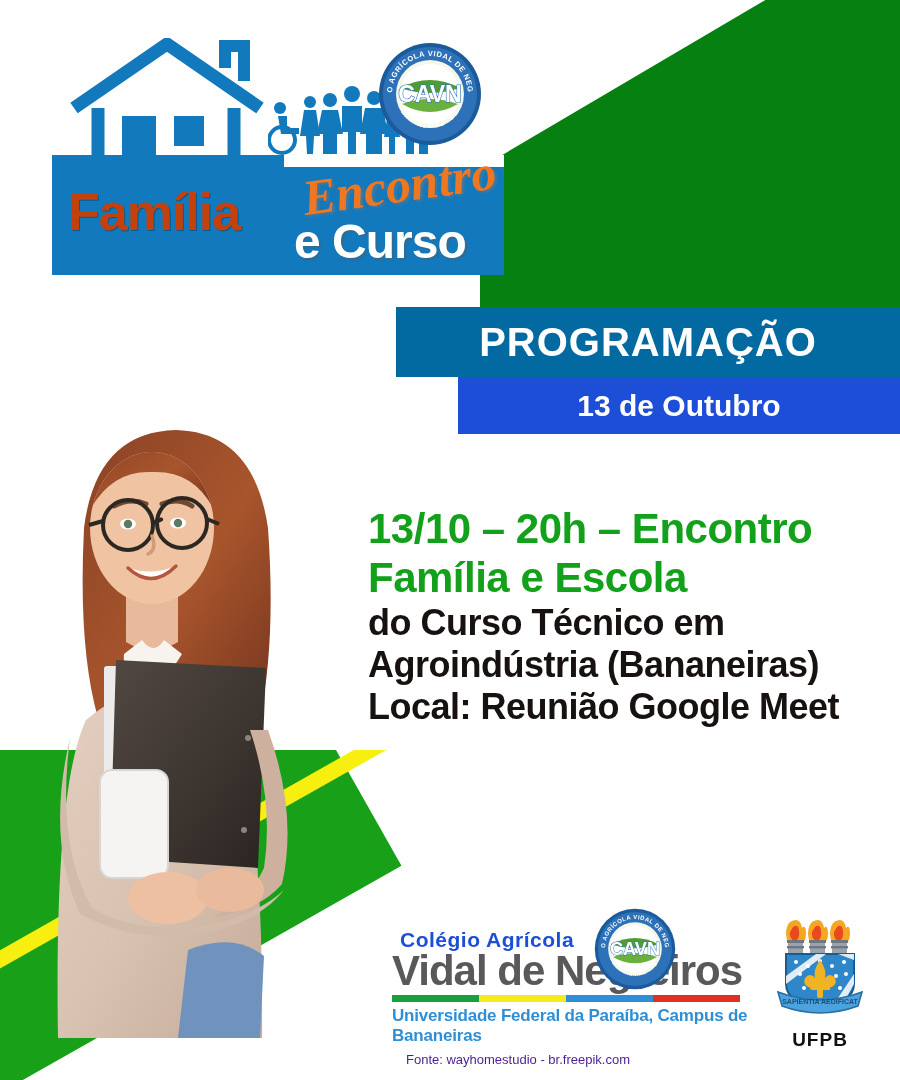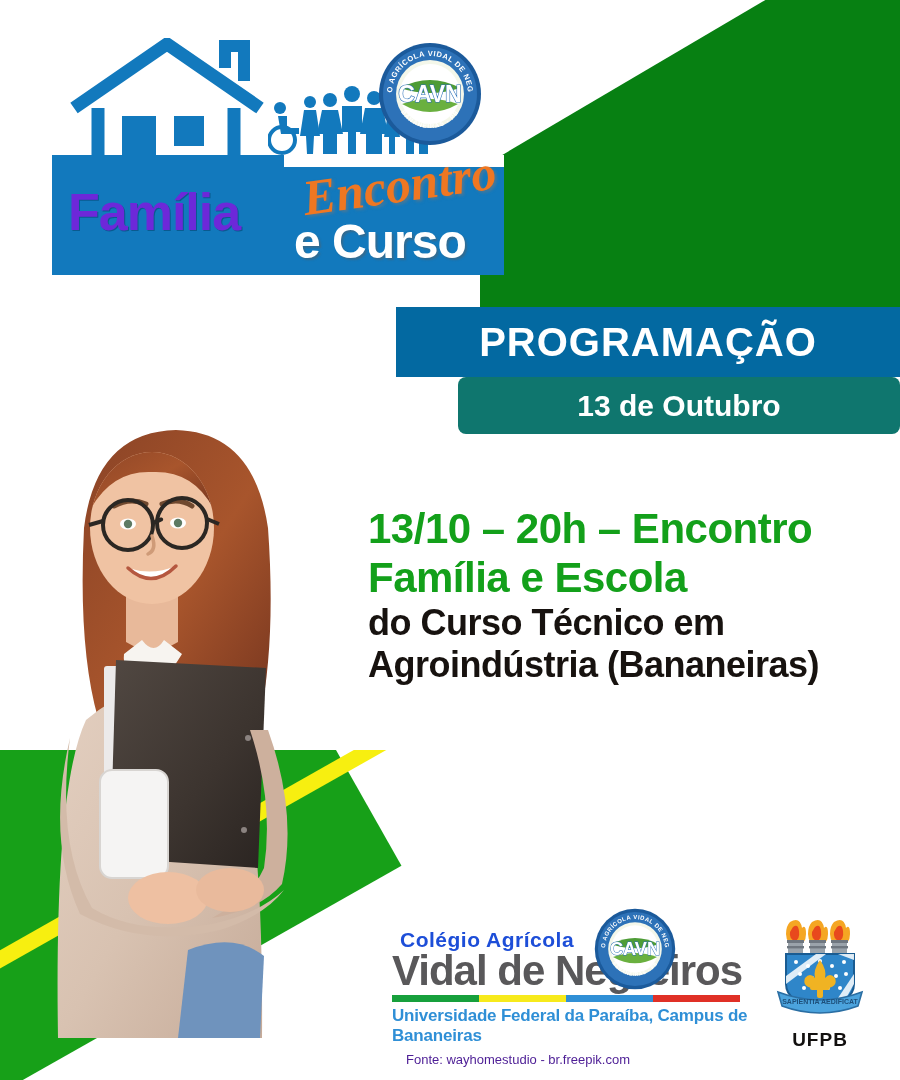"Família" .el-familia { color: #6d28d9 -> #c2410c }
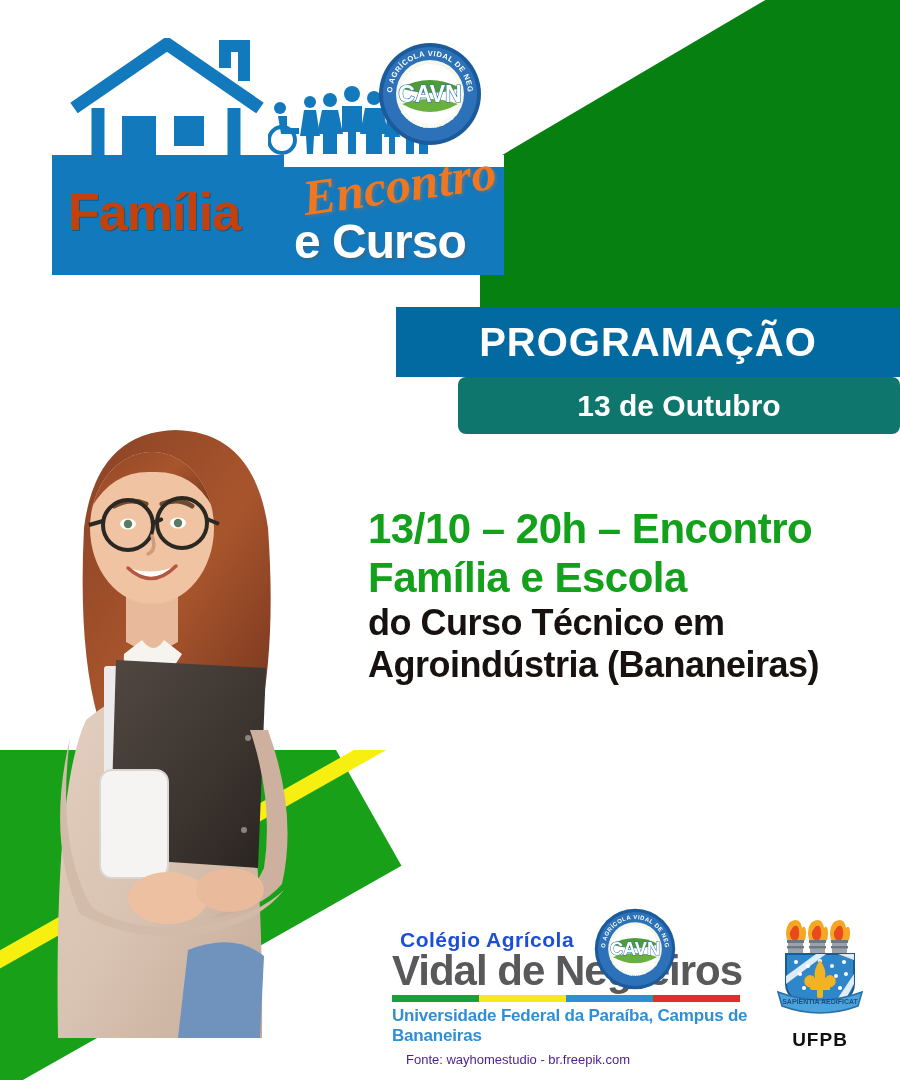"13 de Outubro" .bar-date { background: #0f766e -> #1d4ed8; border-radius: 8px -> none }
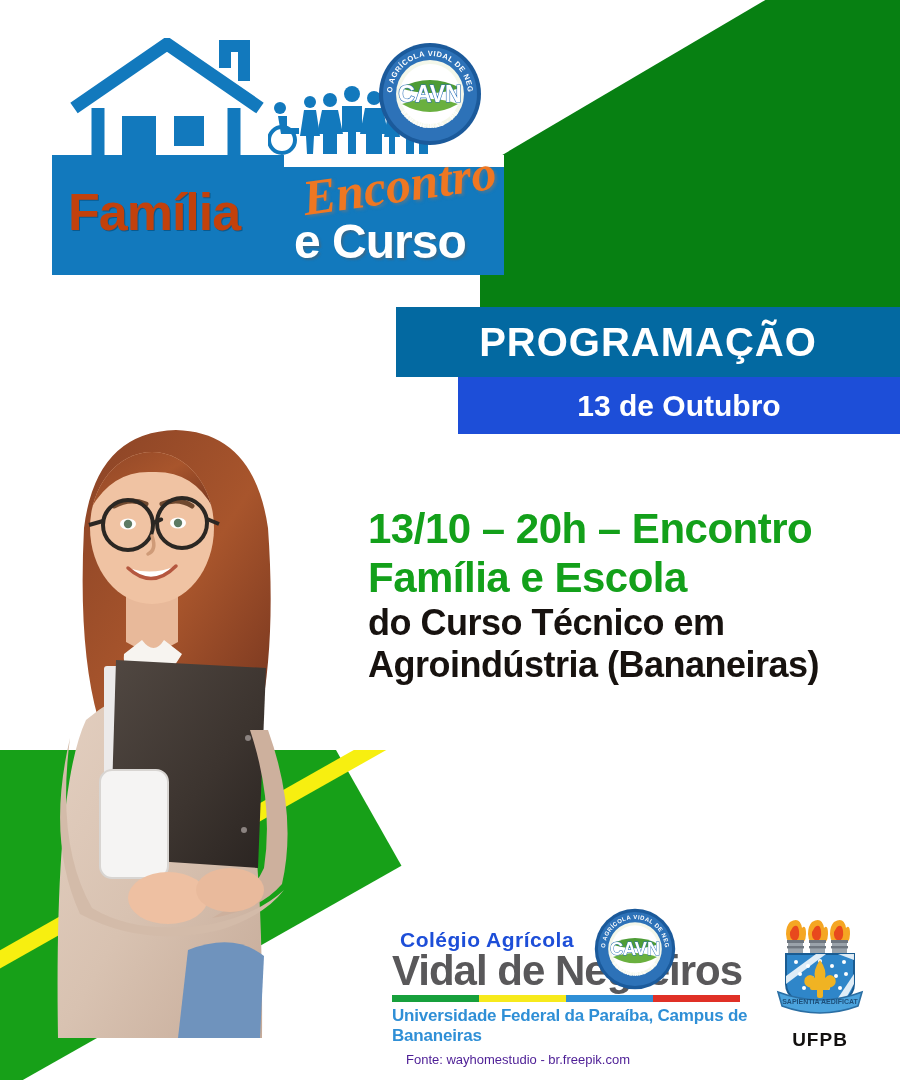"Local: Reunião Google Meet" div.ln { html: none -> <div>Local: Reunião Google Meet</div> }
